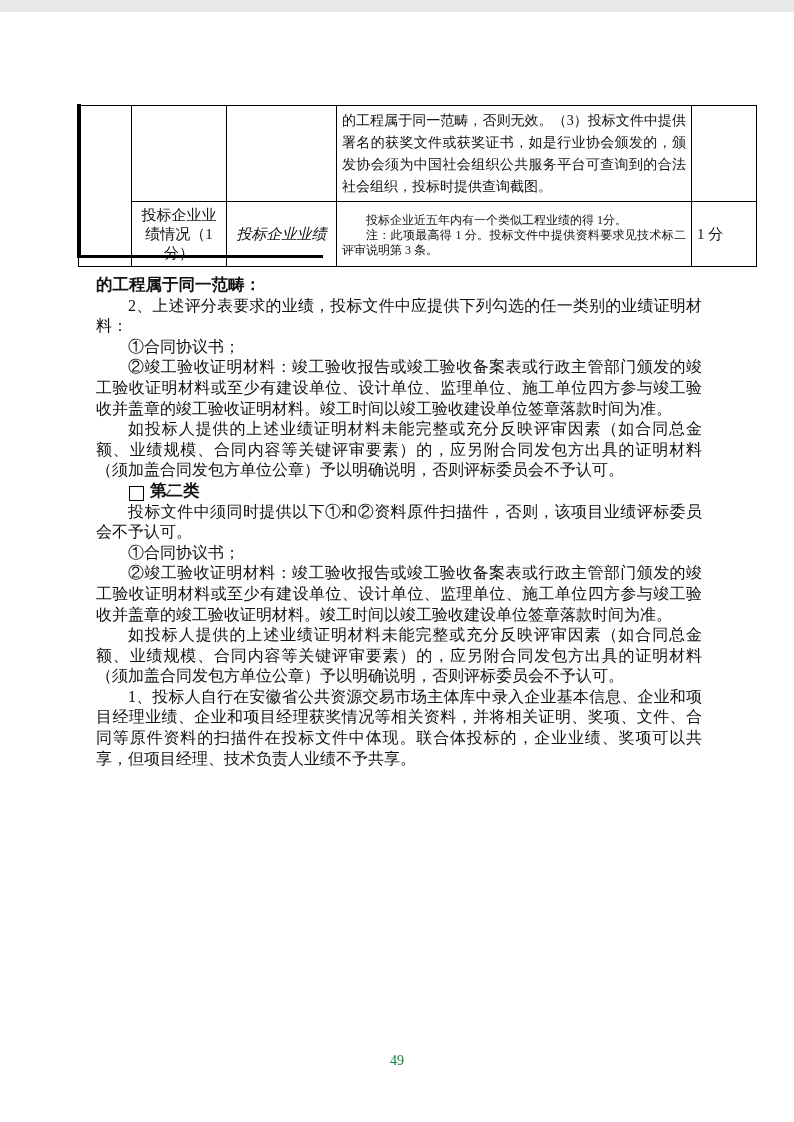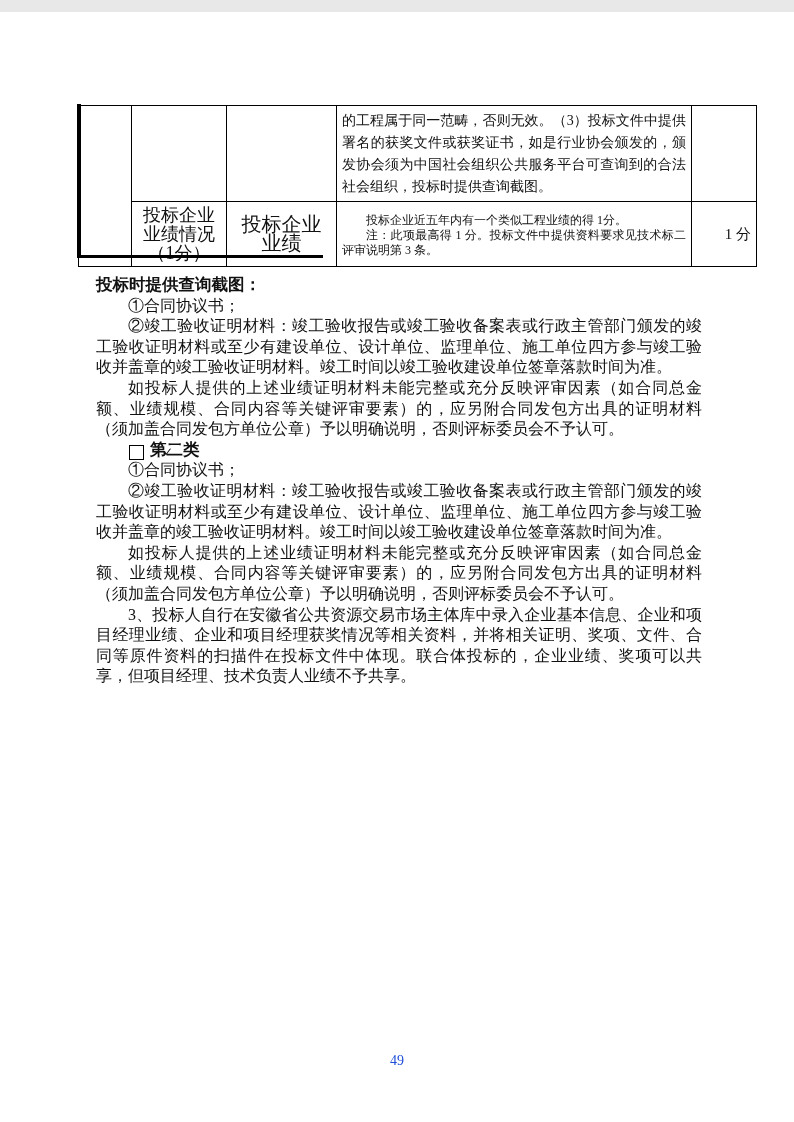"投标企业业绩情况（1分）" td.c2 { font-size: 18px -> 15px }
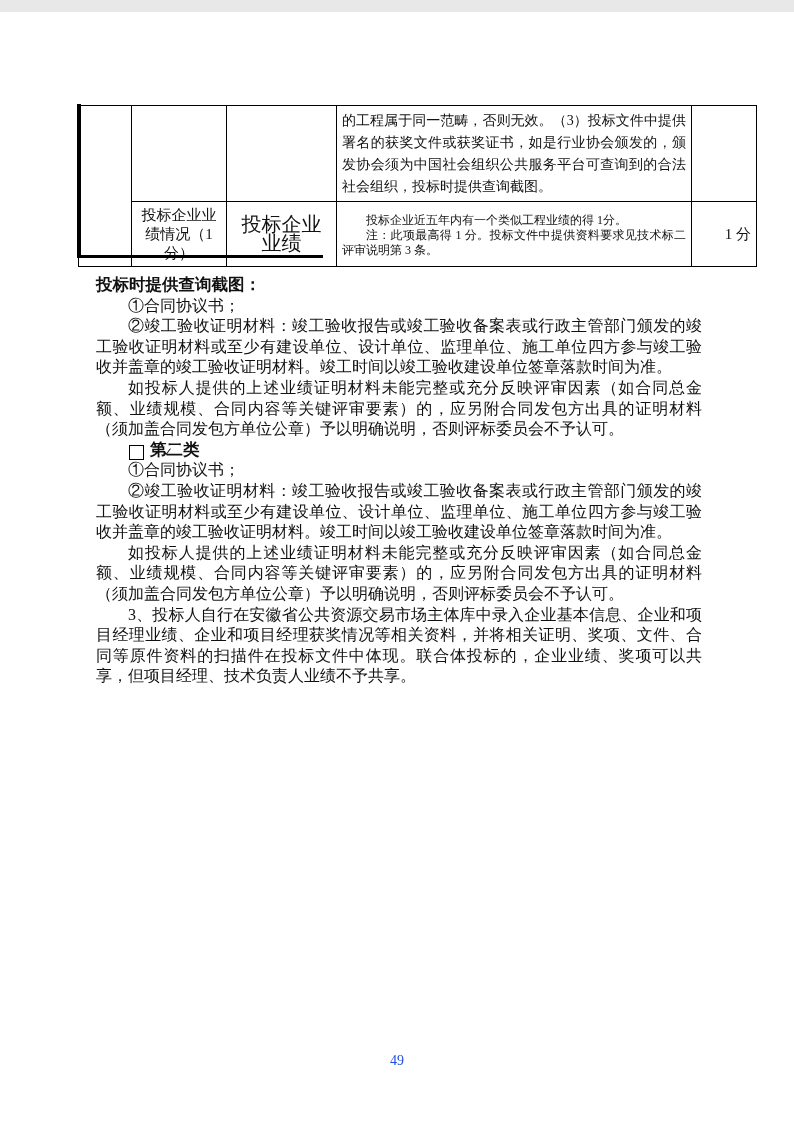"投标企业业绩" td.c3 { font-size: 20px -> 15px; font-style: none -> italic }
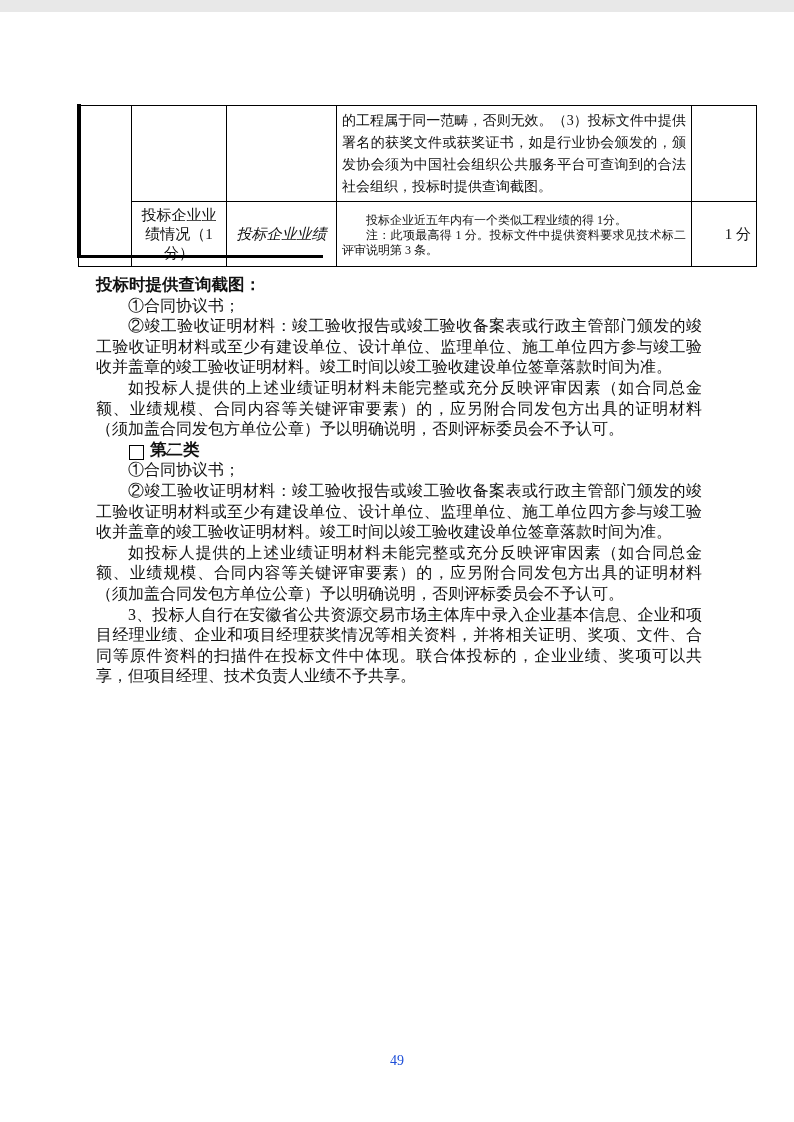"1 分" td.c5 { text-align: right -> left }
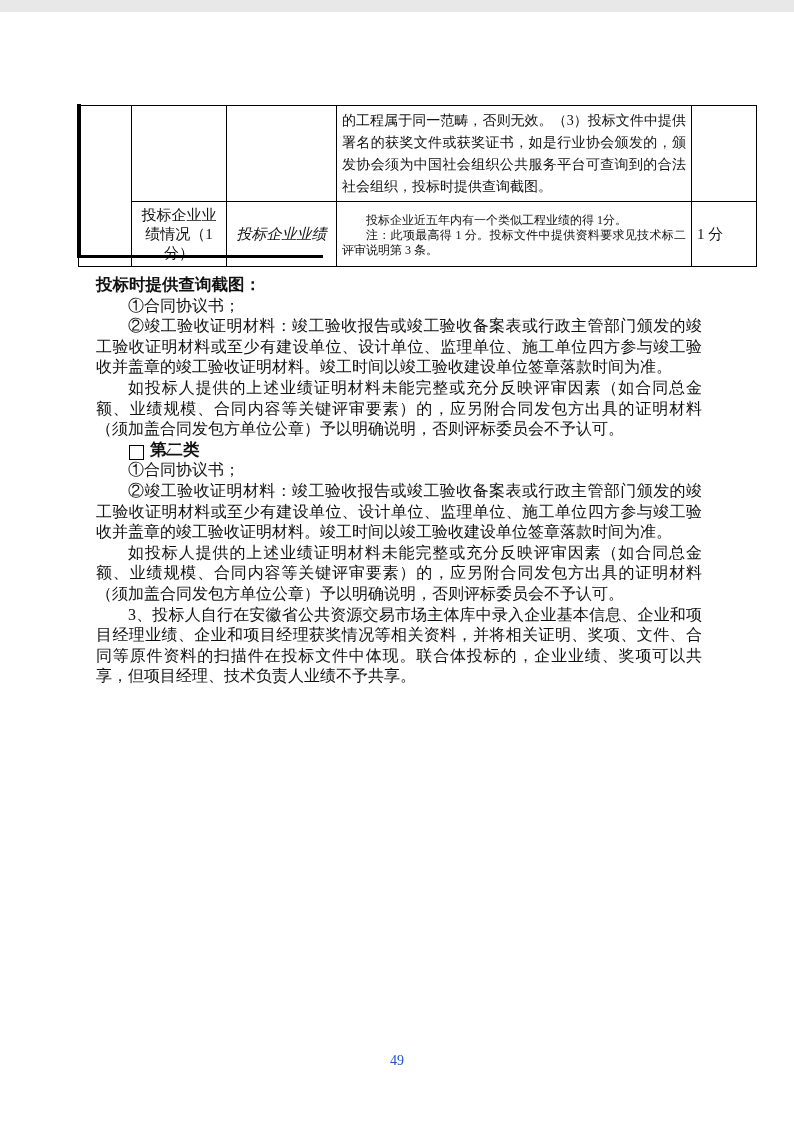"投标时提供查询截图：" p.heading { text: 投标时提供查询截图 -> 的工程属于同一范畴 }
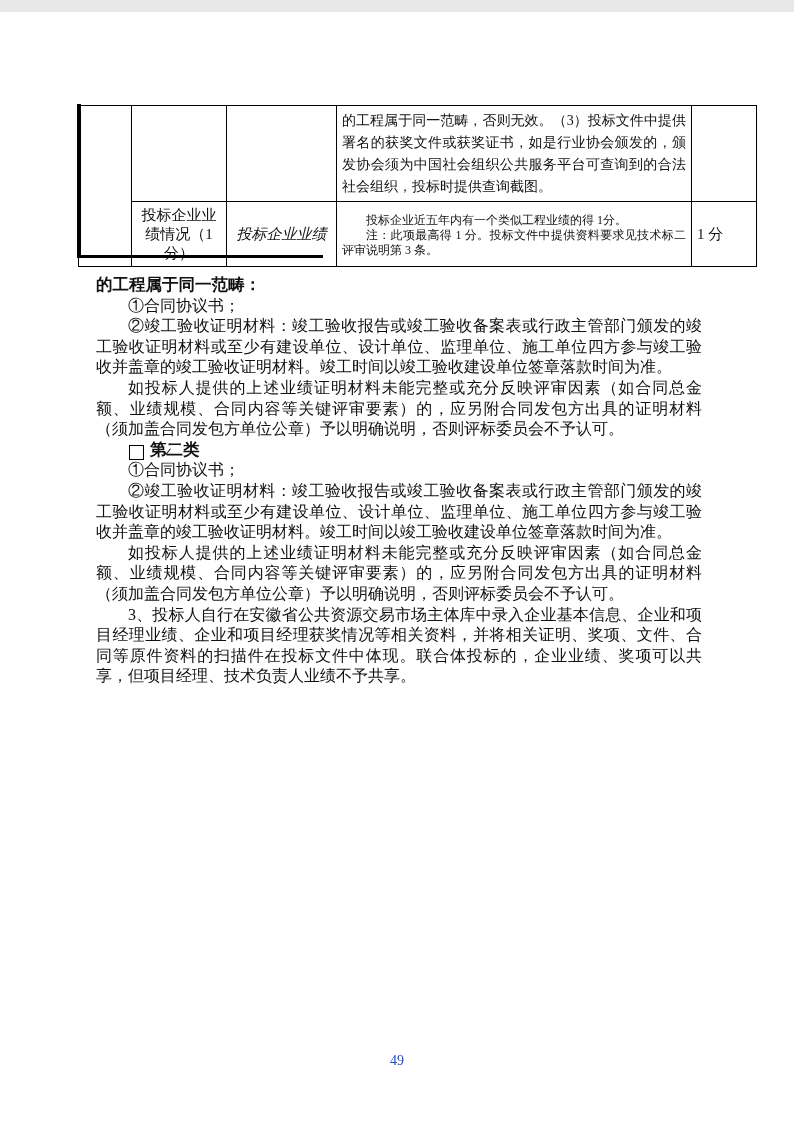"2、上述评分表要求的业绩，投标文件中应提供下列勾选的任一类别的业绩证明材料：" p { html: none -> <p>2、上述评分表要求的业绩，投标文件中应提供下列勾选的任一类别的业绩证明材料：</p> }
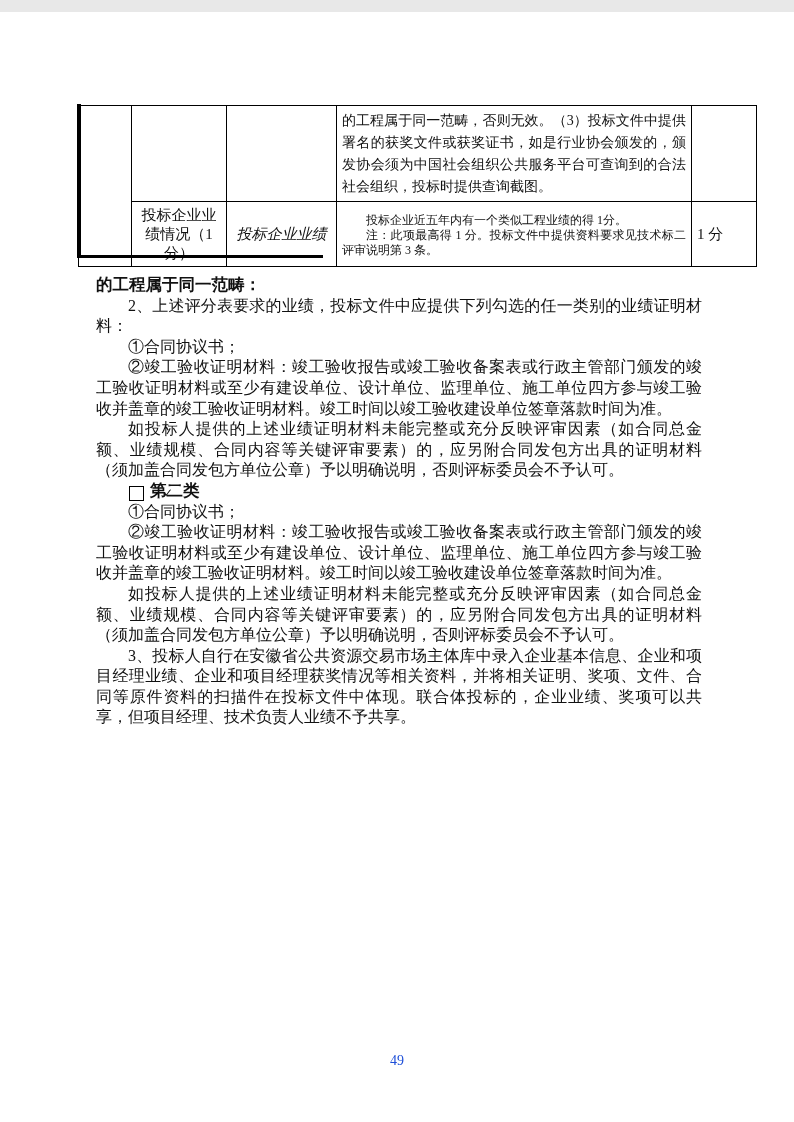"投标文件中须同时提供以下①和②资料原件扫描件，否则，该项目业绩评标委员会不予认可" p { html: none -> <p>投标文件中须同时提供以下①和②资料原件扫描件，否则，该项目业绩评标委员会不予认可。</p> }
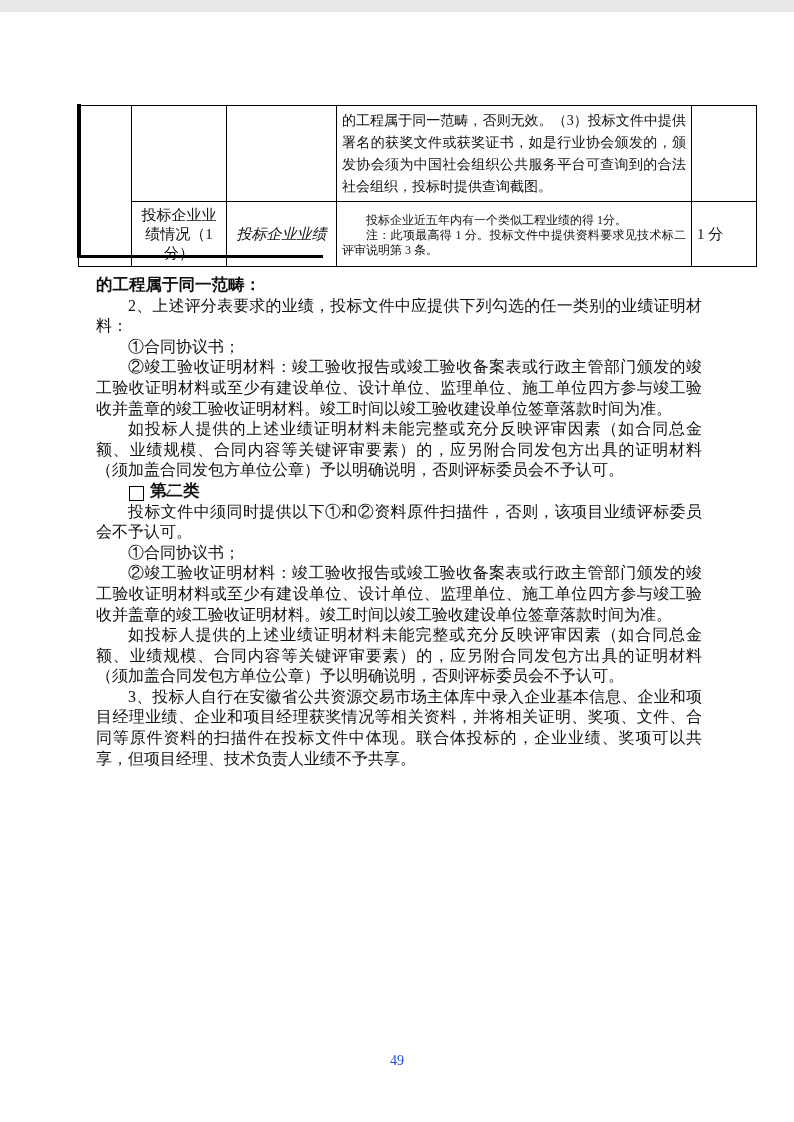"3、投标人自行在安徽省公共资源交易市场主体库中录入企业基本信息、企业和项目经理业" p { text: 3 -> 1 }
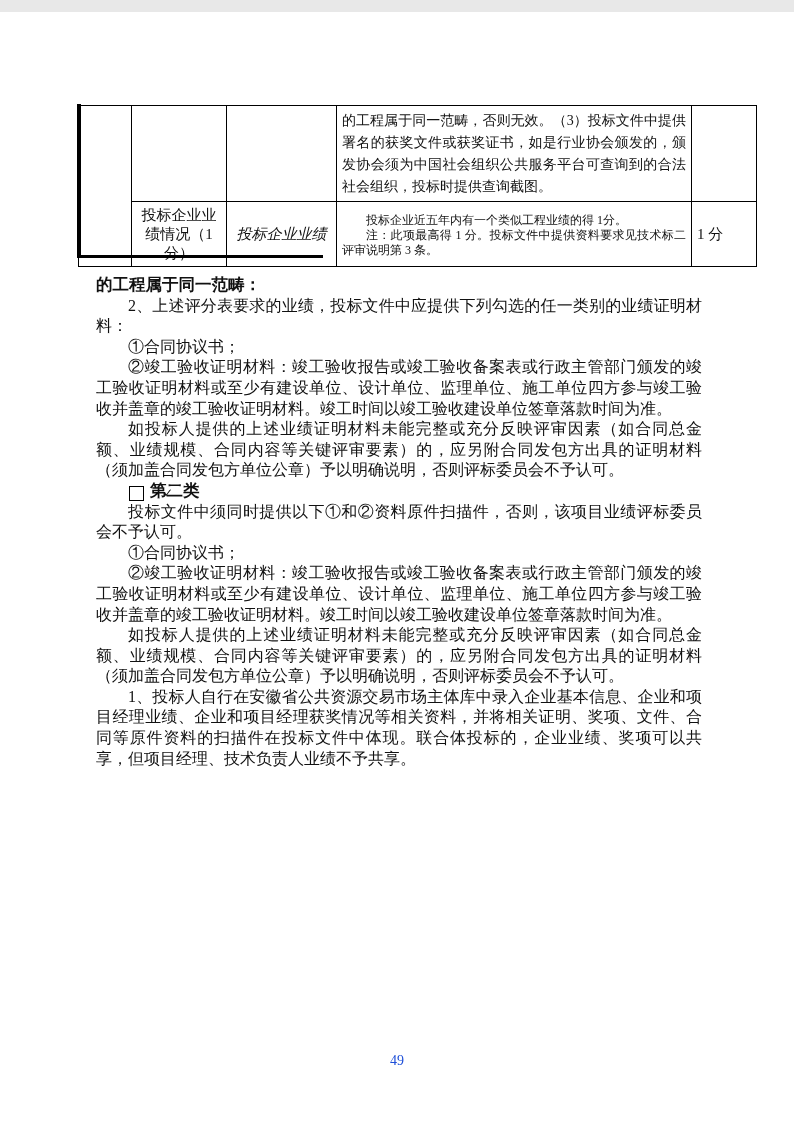"49" .page-number { color: #1d4ed8 -> #15803d }
